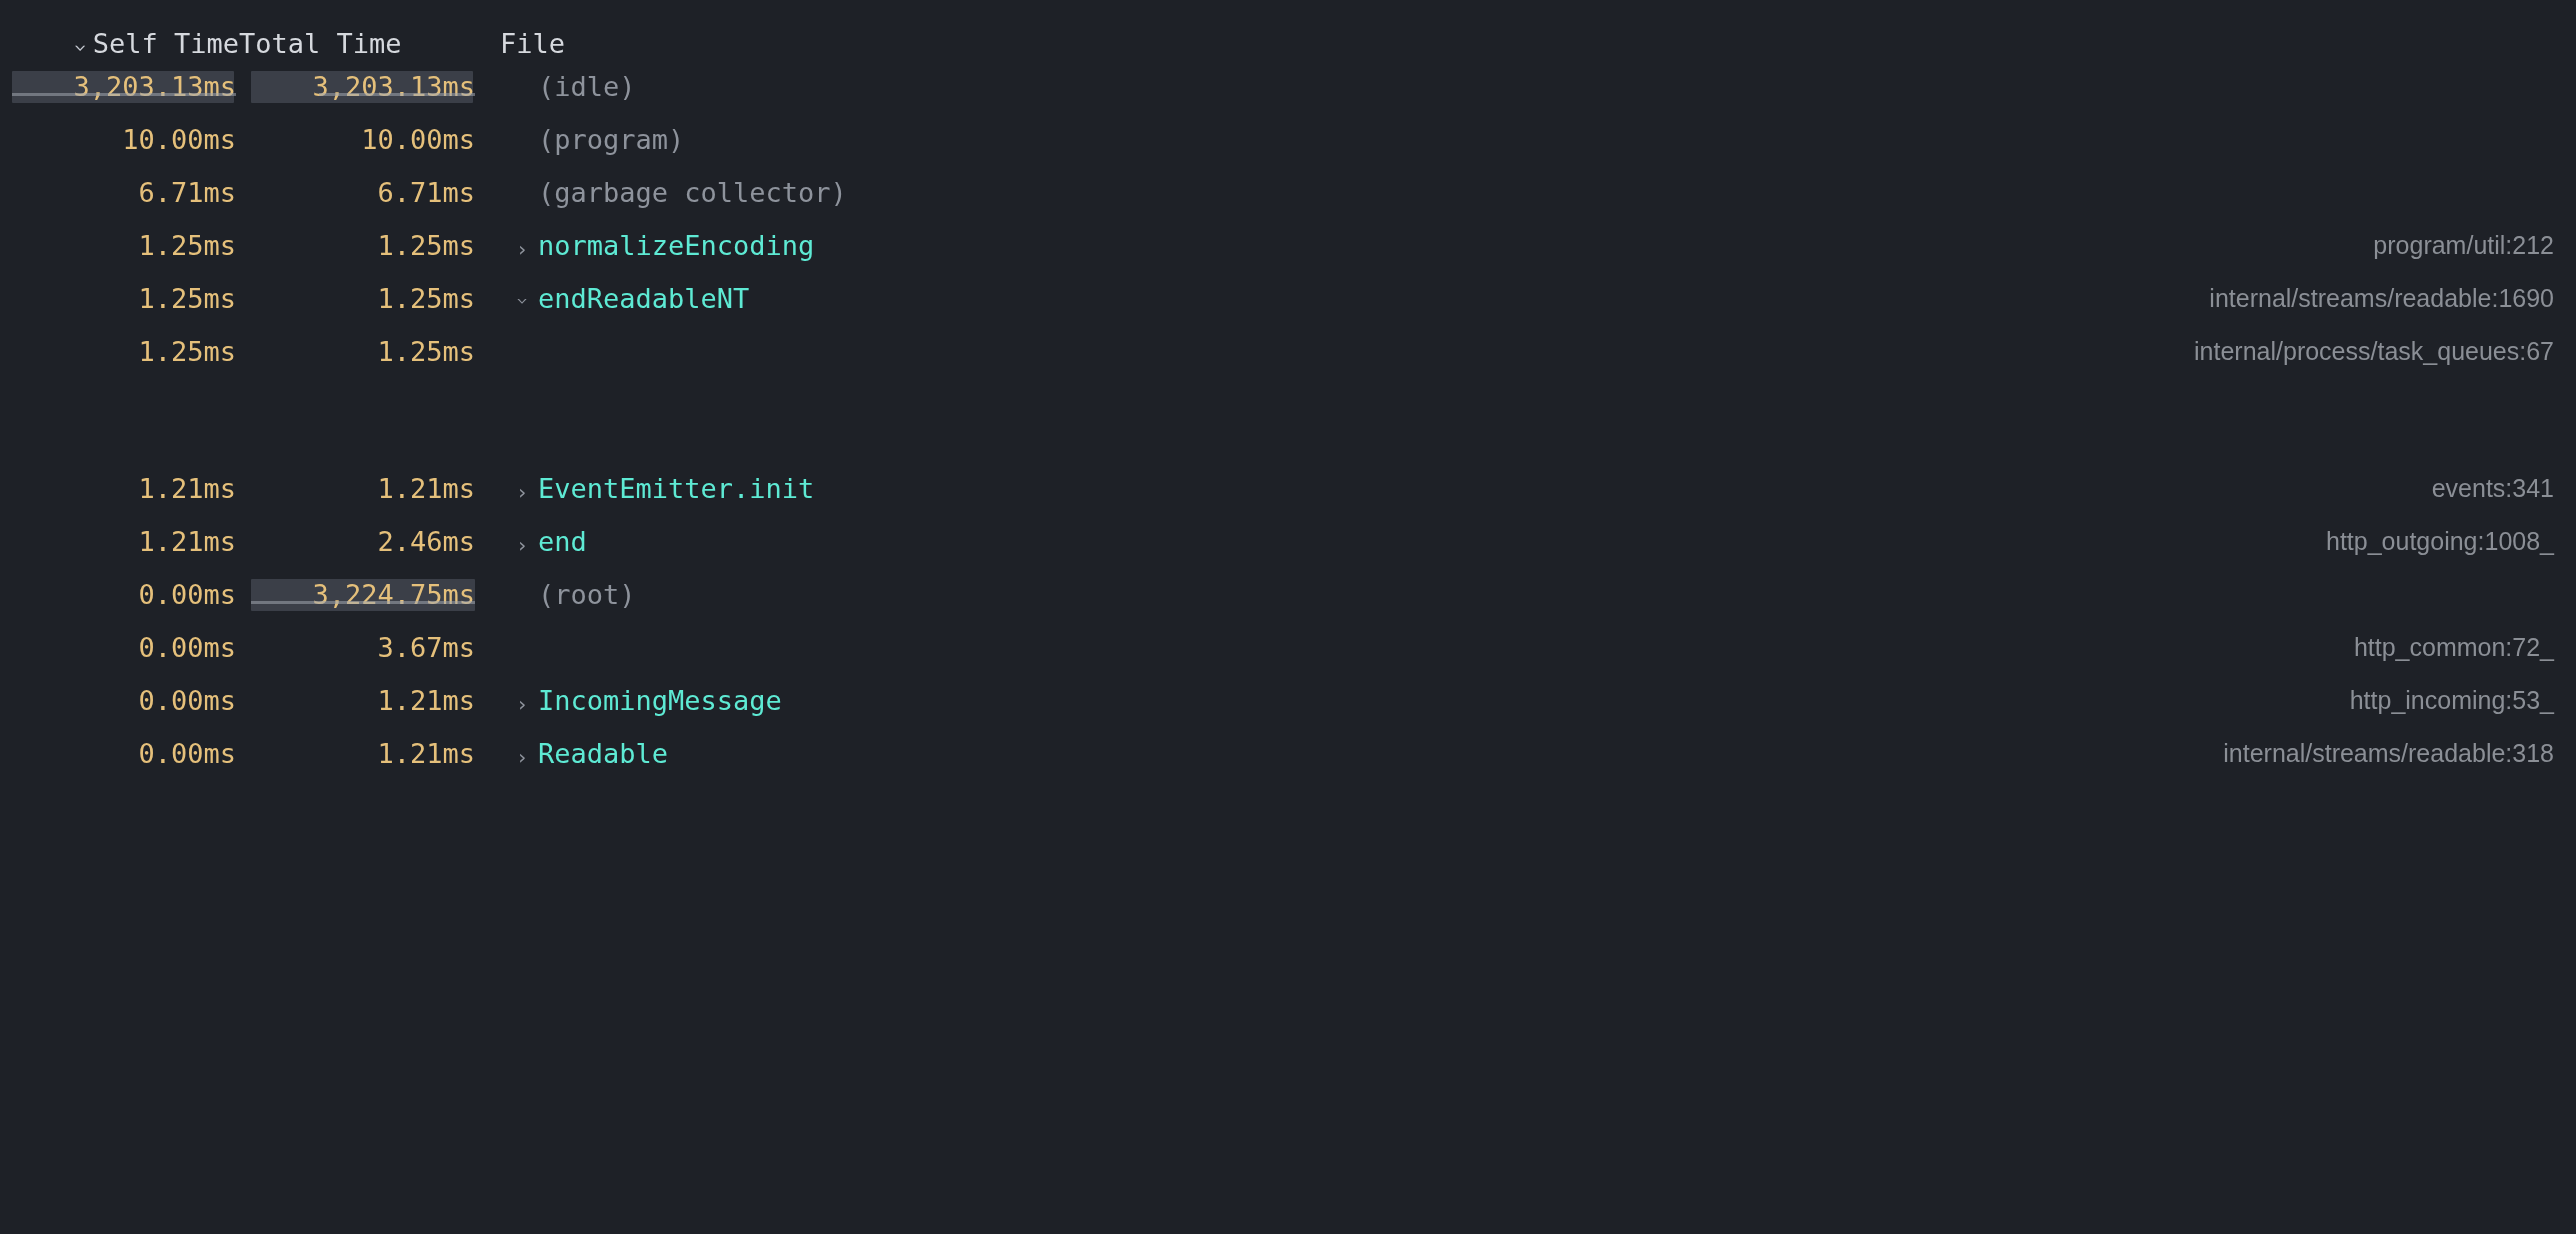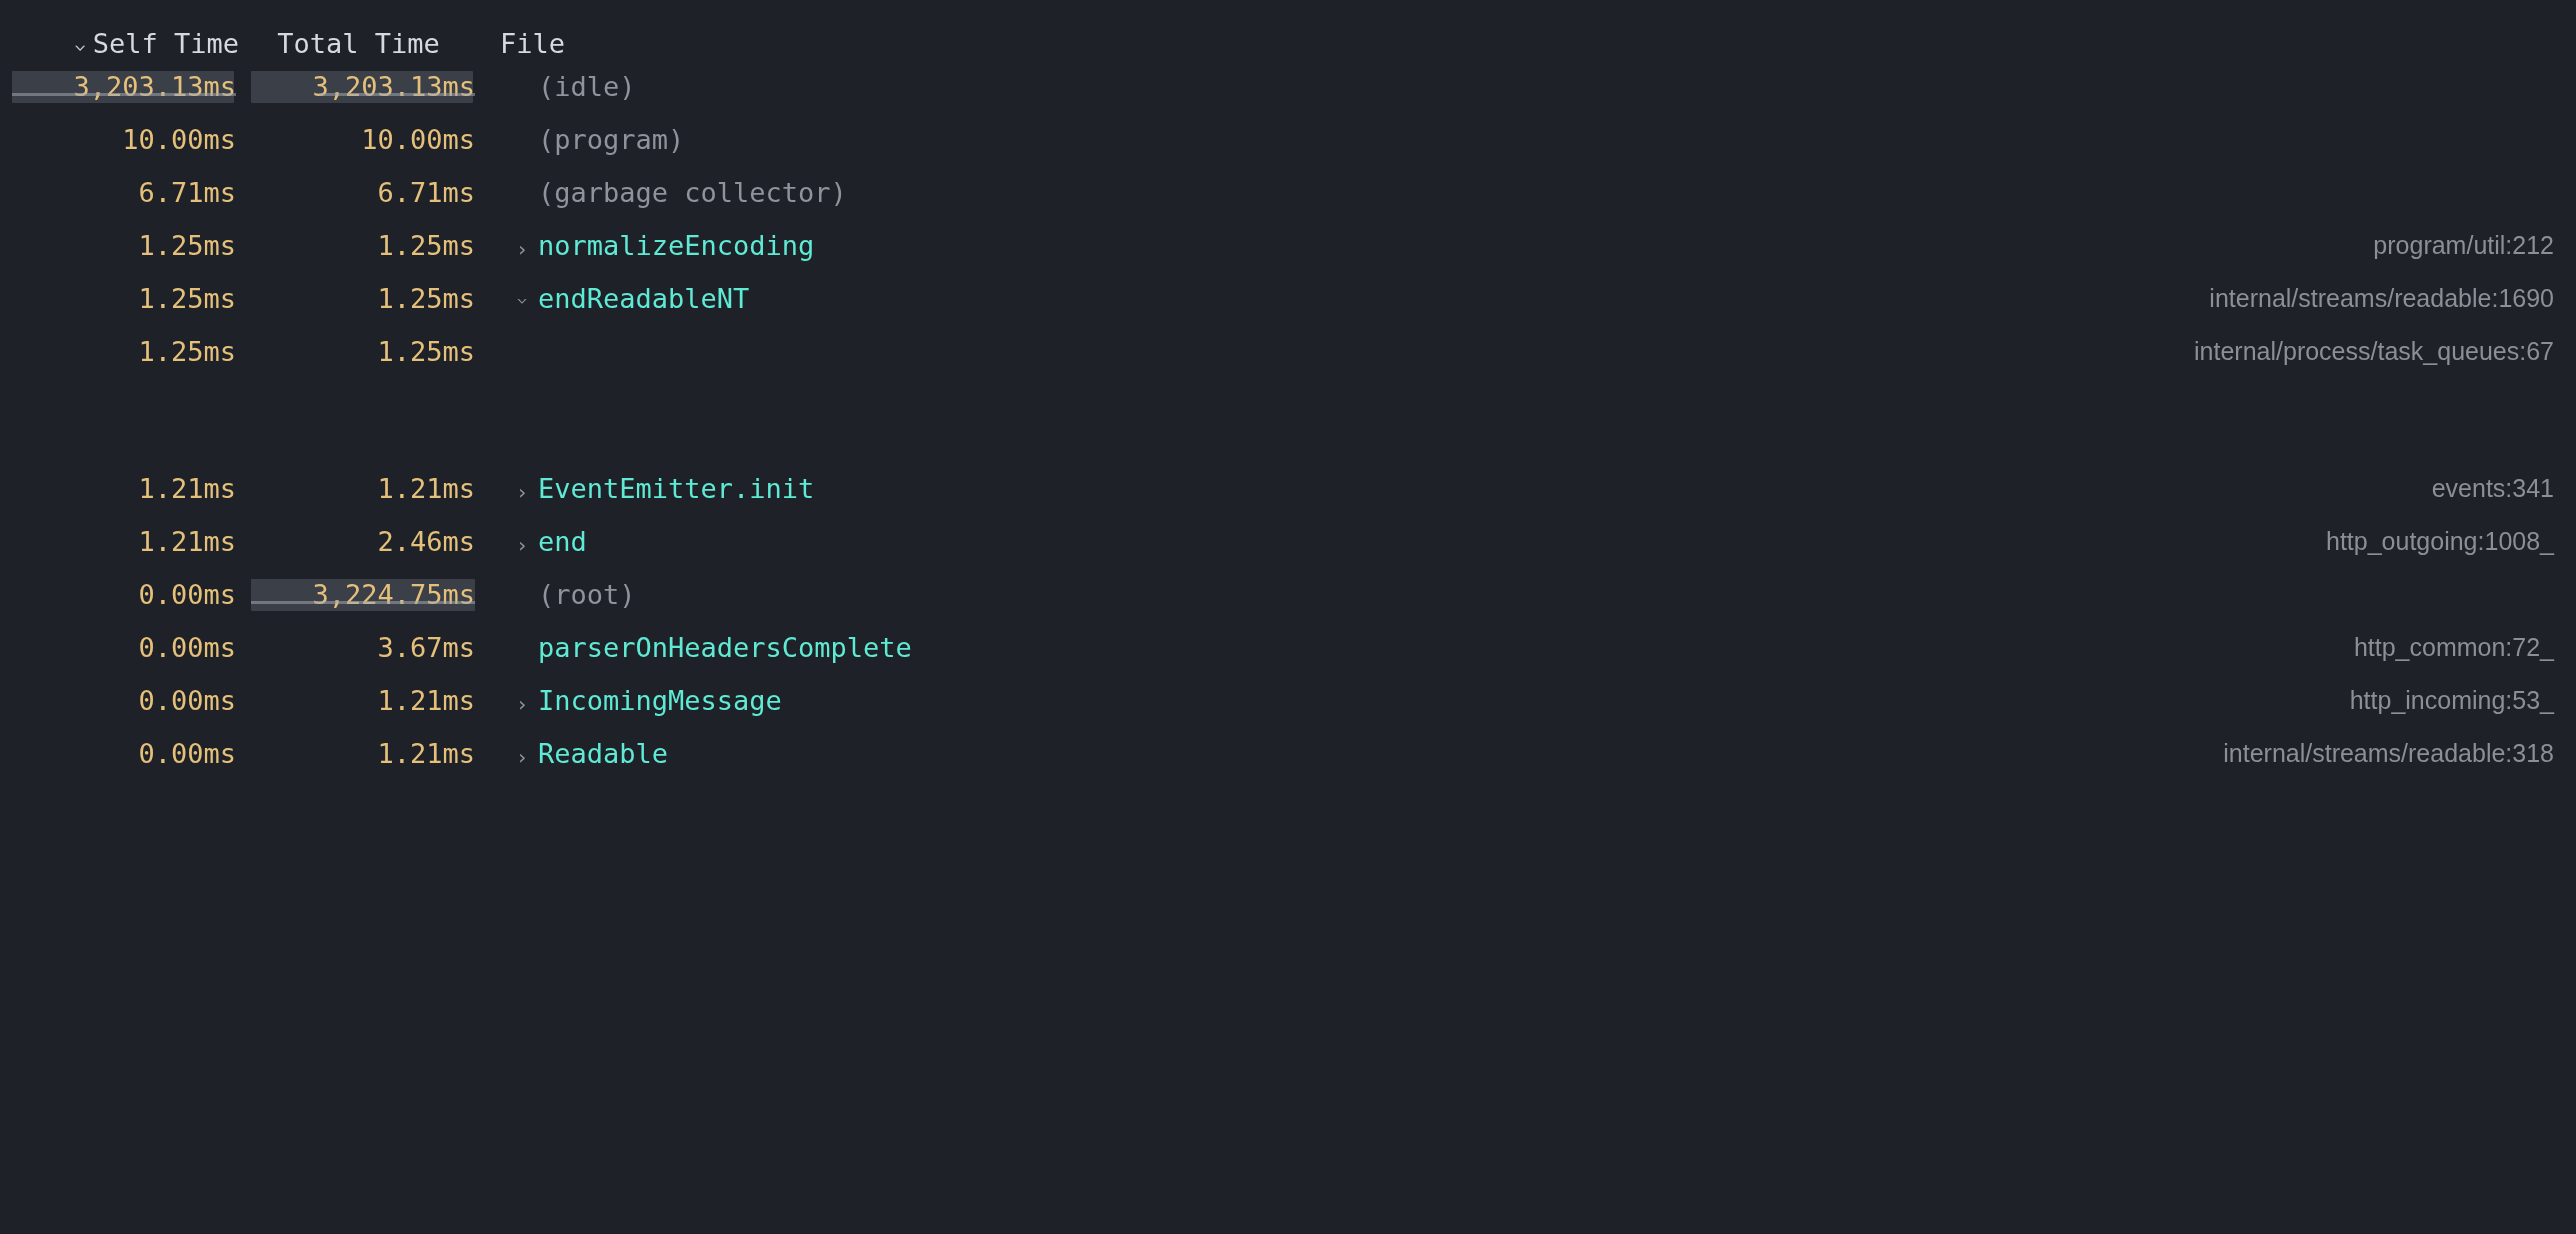"Total Time" .col-total-time { text-align: center -> left }
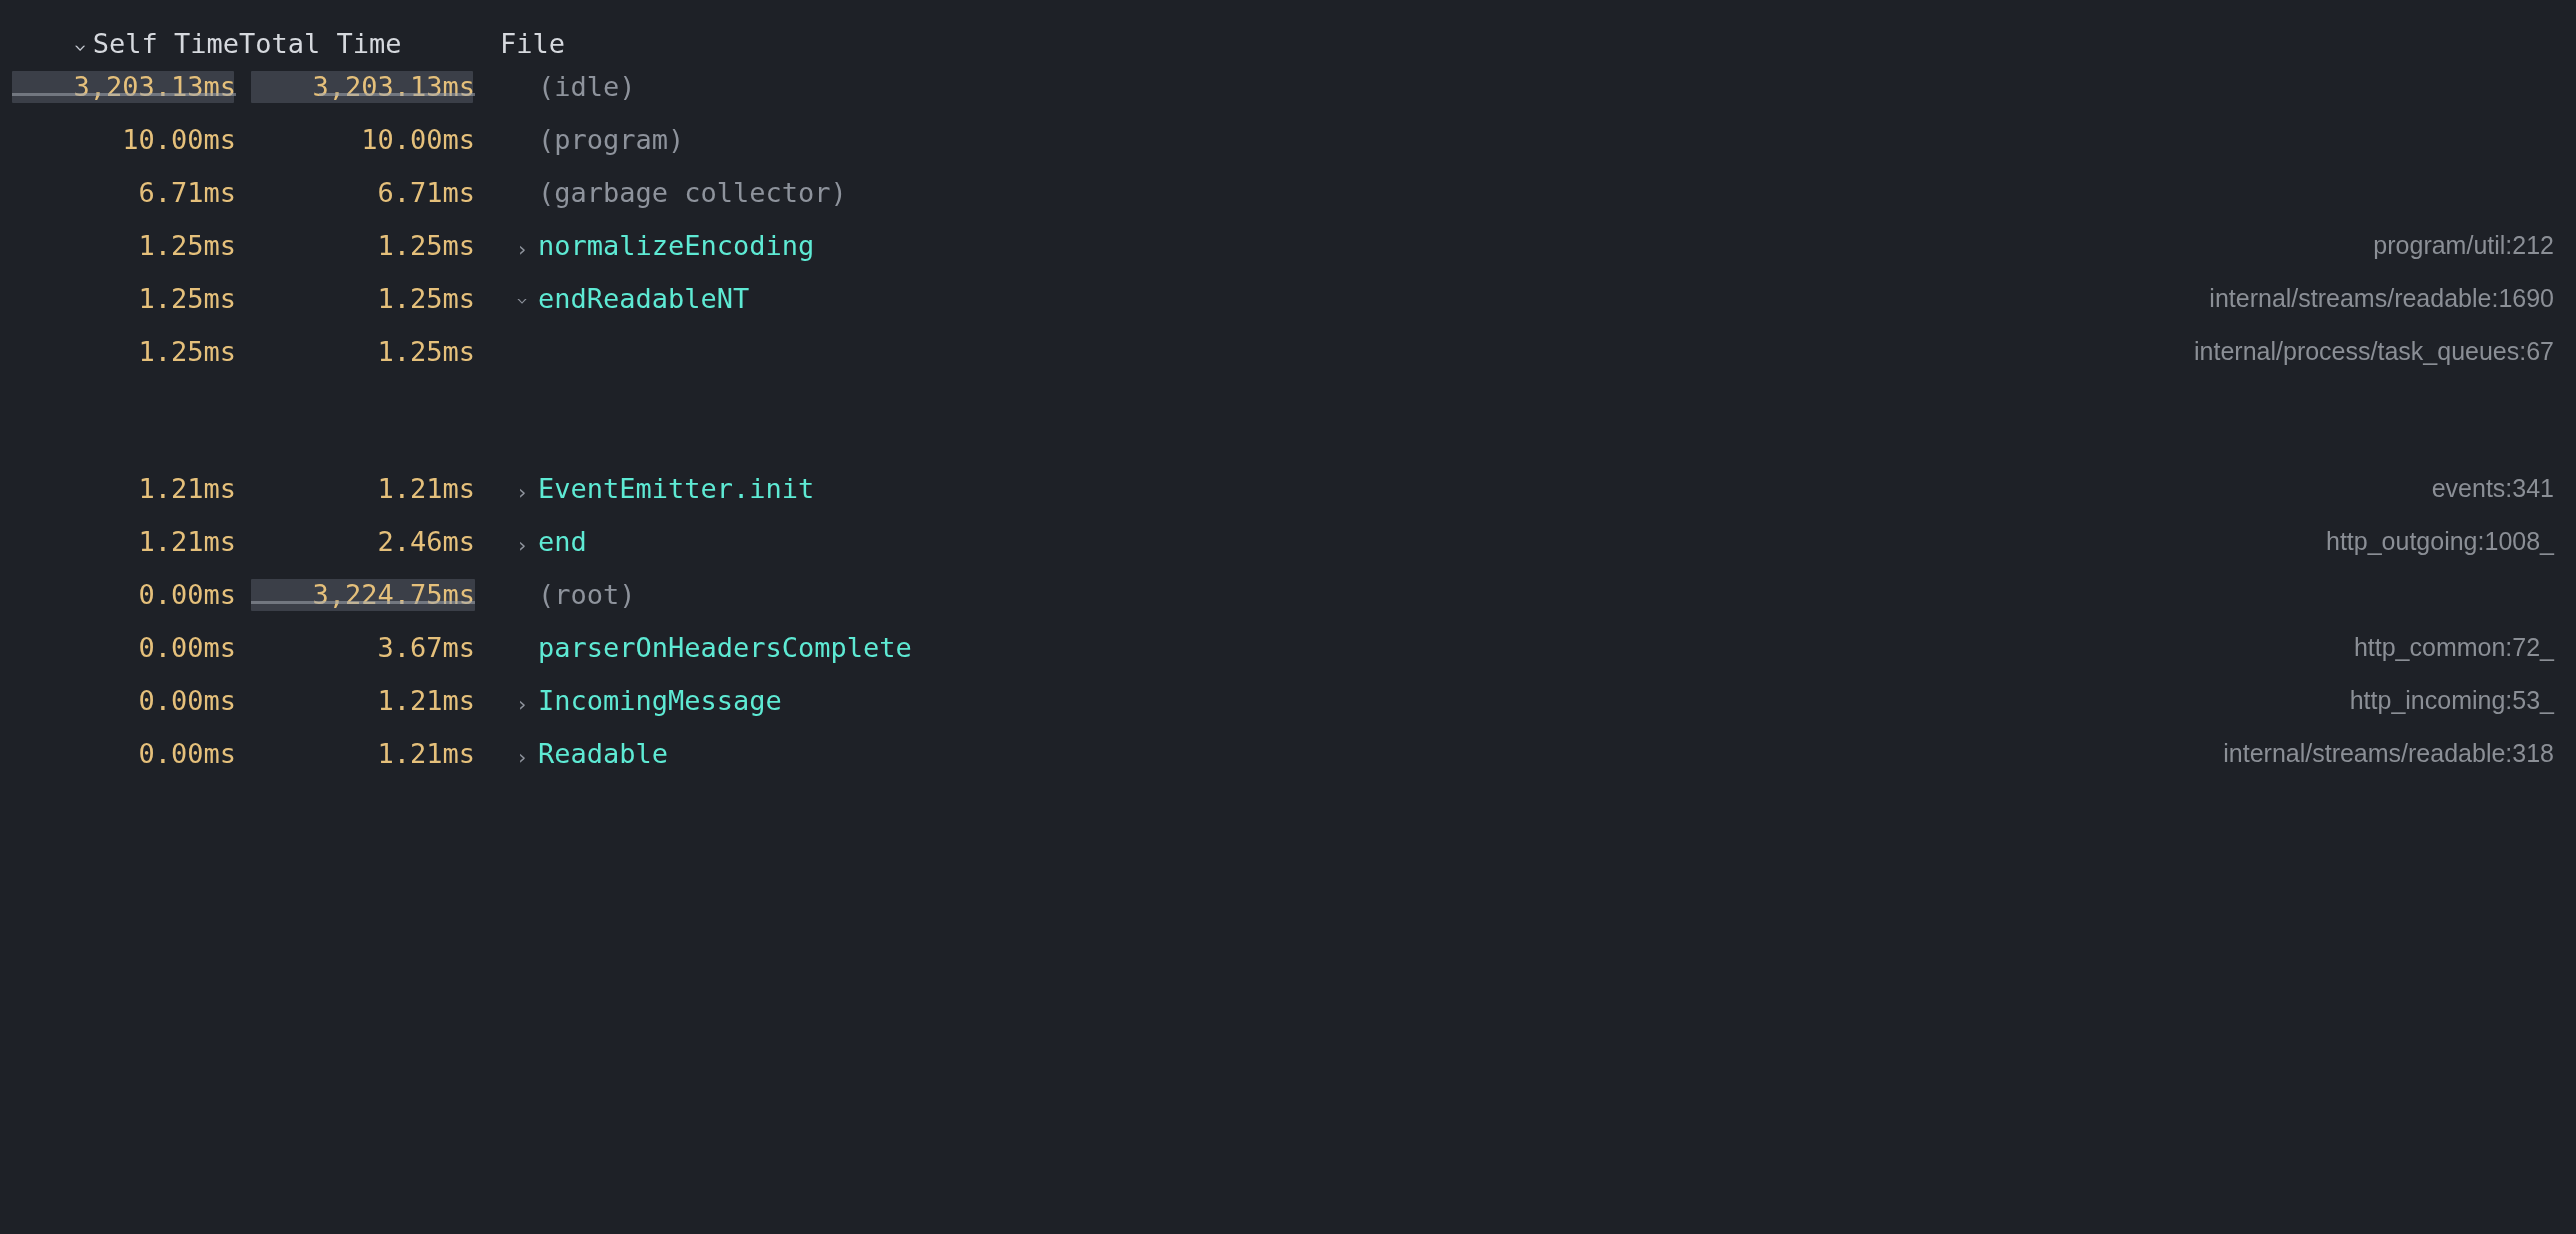"parserOnHeadersComplete" div.cell-function { html: <div> <span>›</span> <span>parserOnHeadersComplete</span> </div> -> none }
